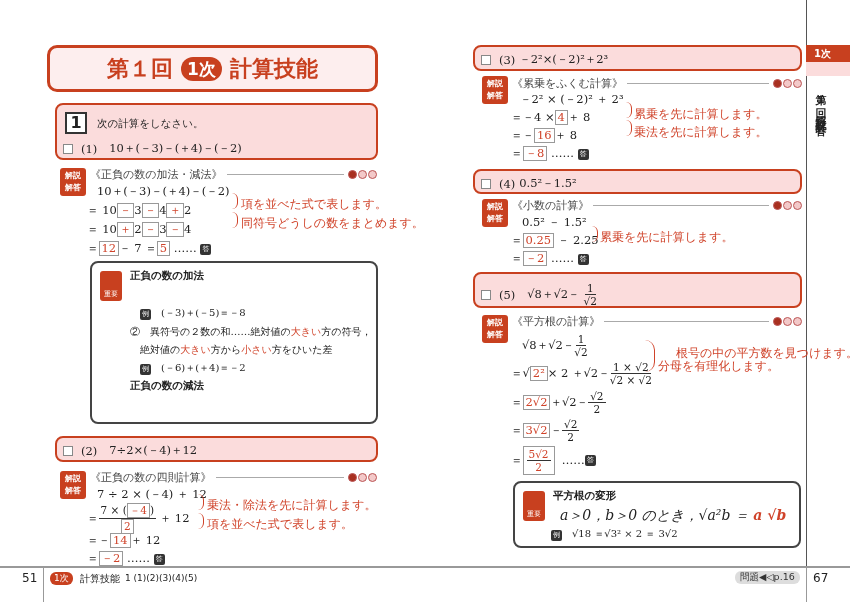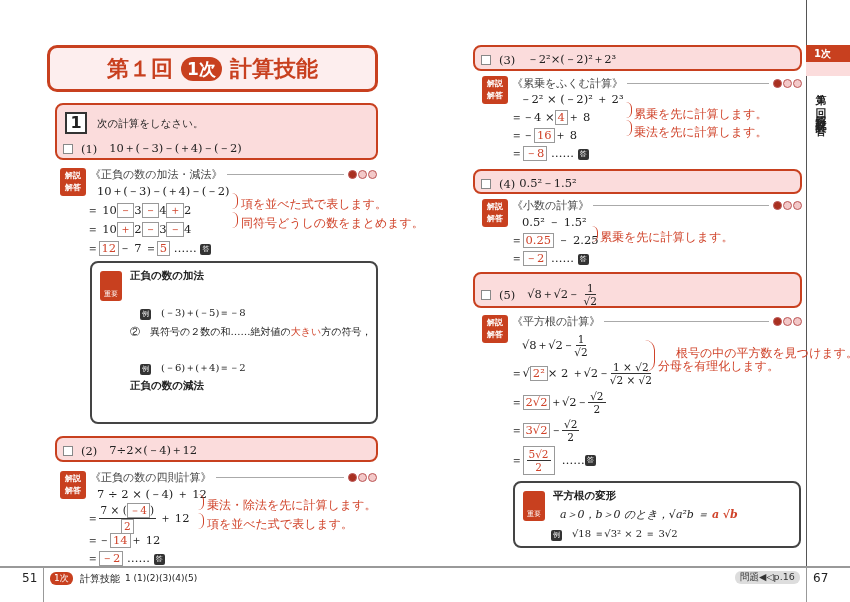"－2²×(－2)²＋2³" span { margin-left: 8px -> none }
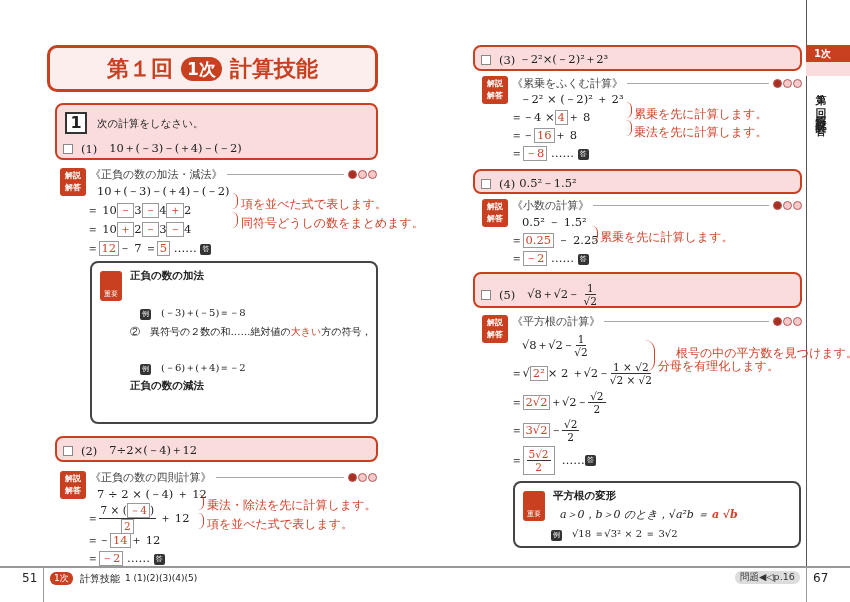"絶対値の大きい方から小さい方をひいた差" div { html: none -> <div><span>絶対値の</span><span>大きい</span><span>方から</span><span>小さい</span><span>方をひいた差</span></div> }
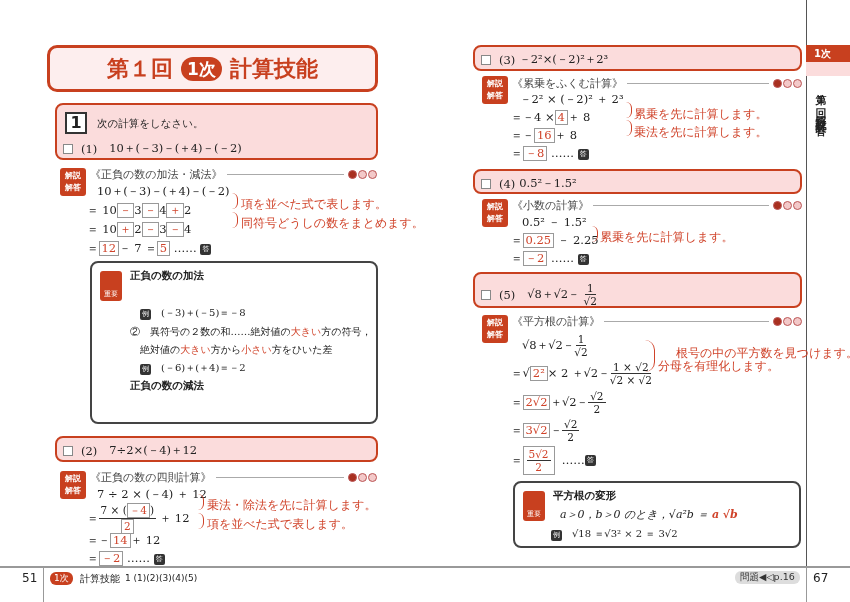"a＞0，b＞0 のとき，√a²b ＝ a √b" div { font-size: 11px -> 14px }
